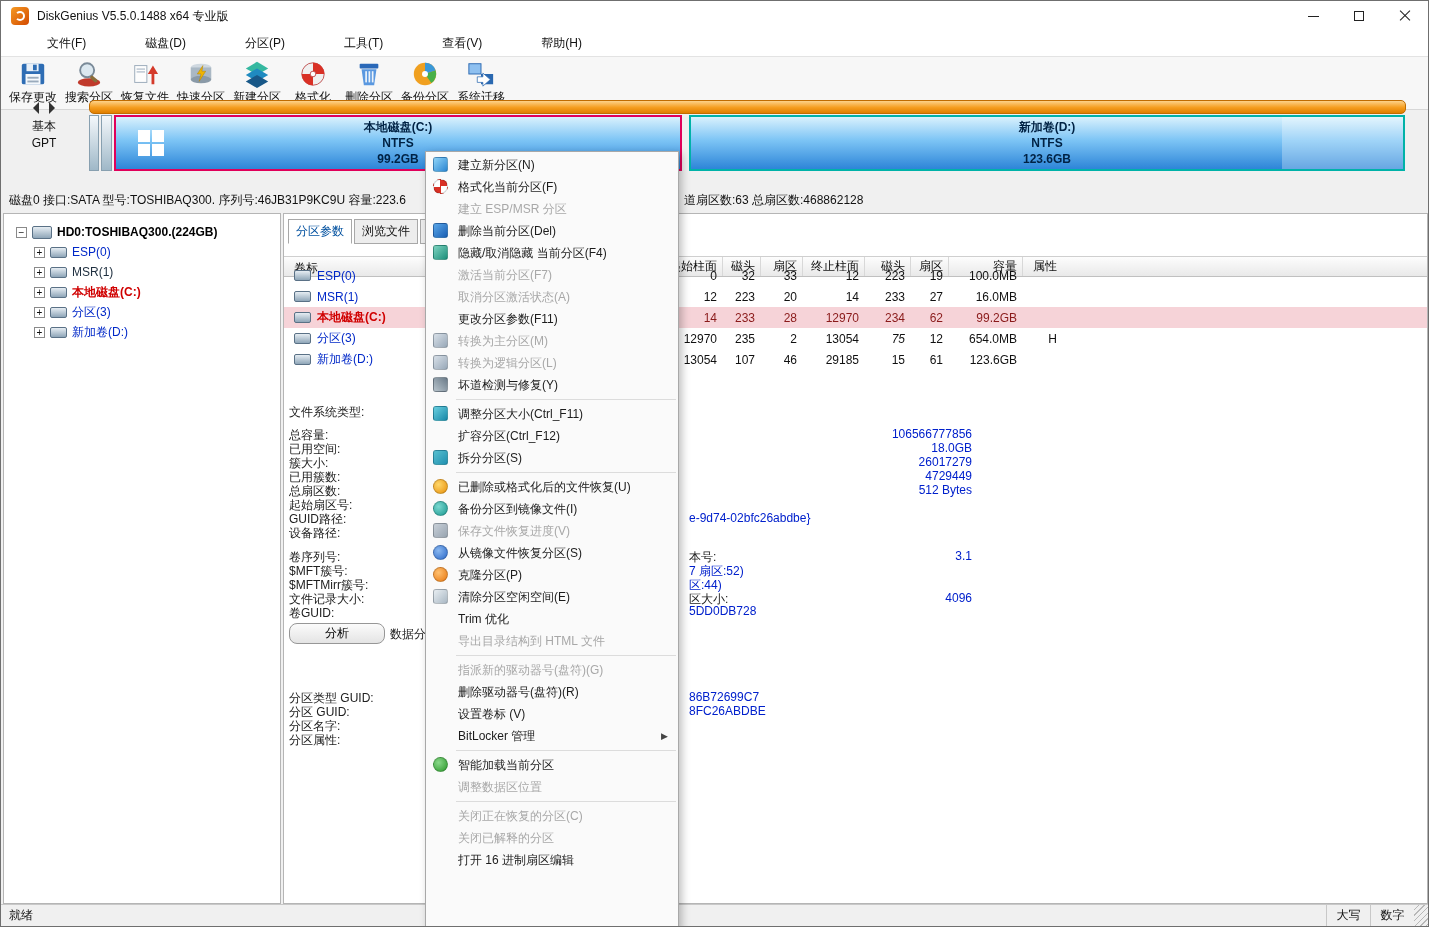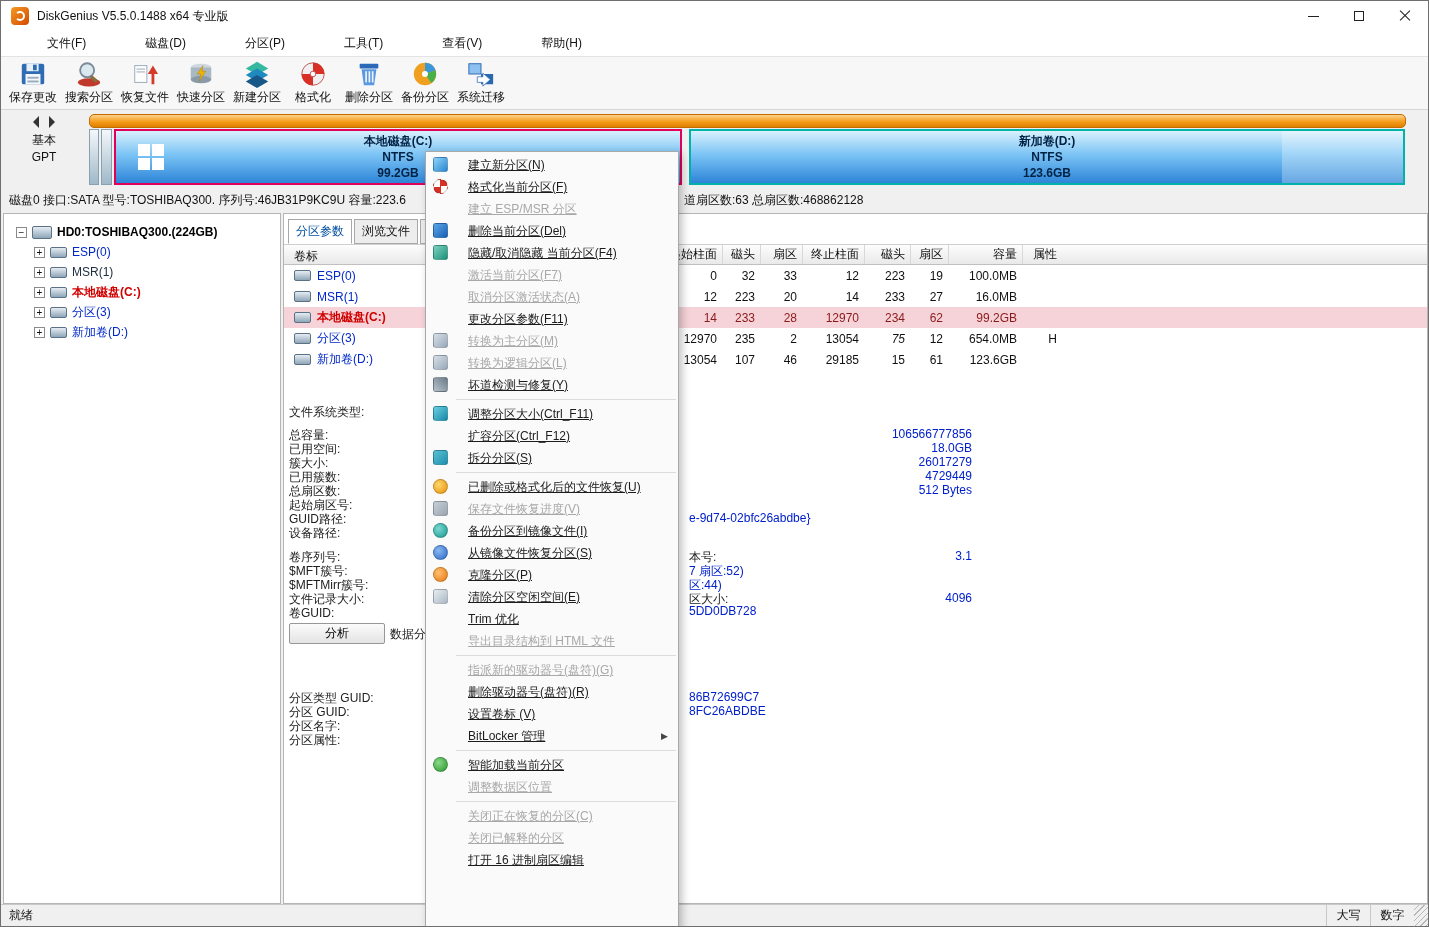"基本" .diskview { top: 109px -> 95px }
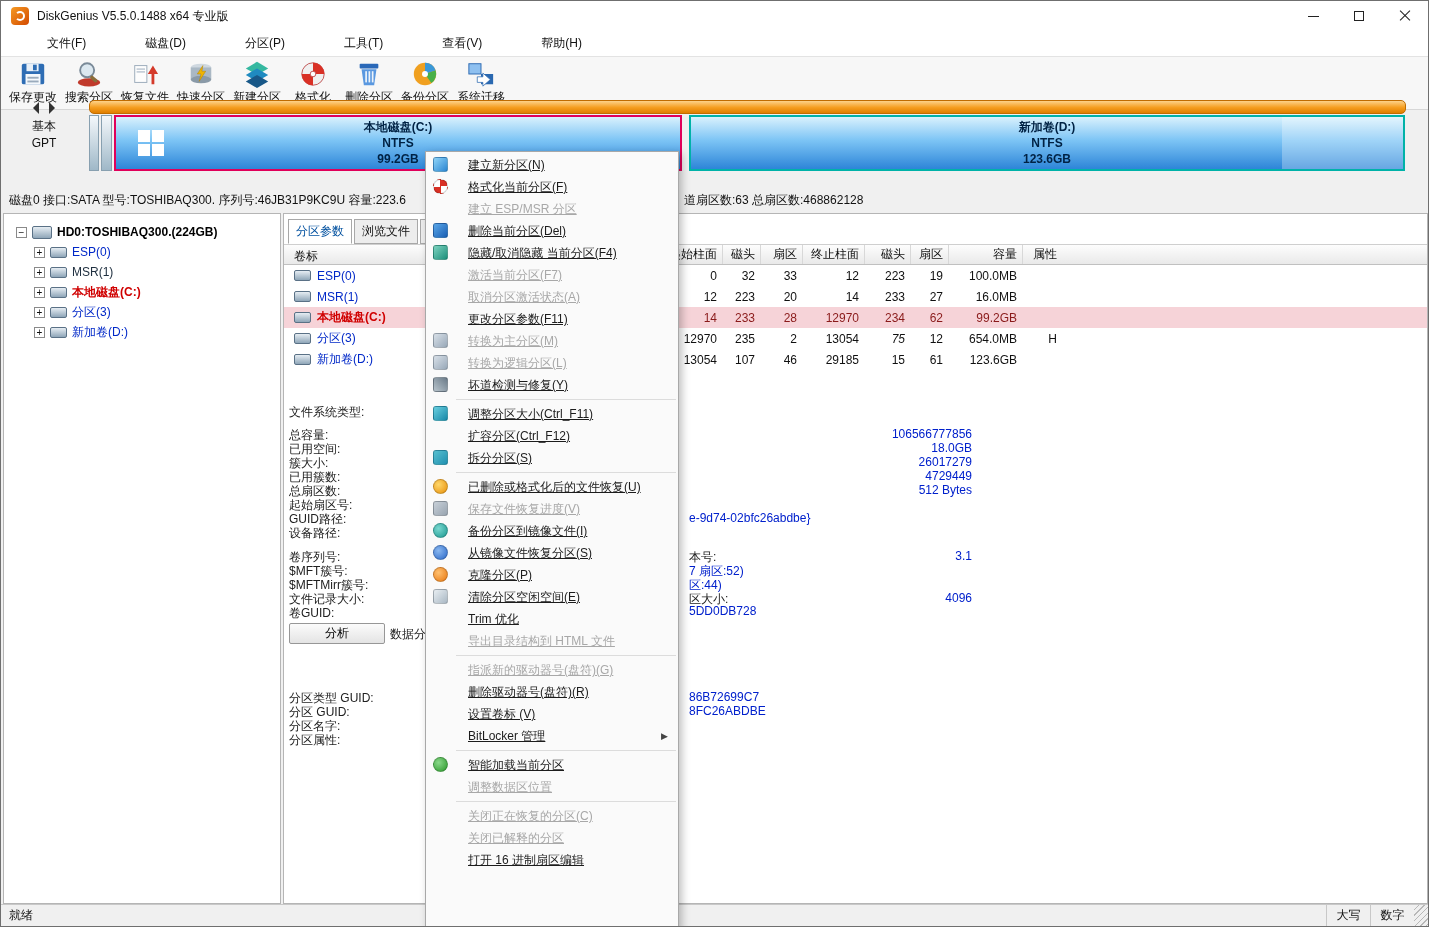"建立新分区(N)" .mi { padding-left: 42px -> 32px; text-decoration: underline -> none }
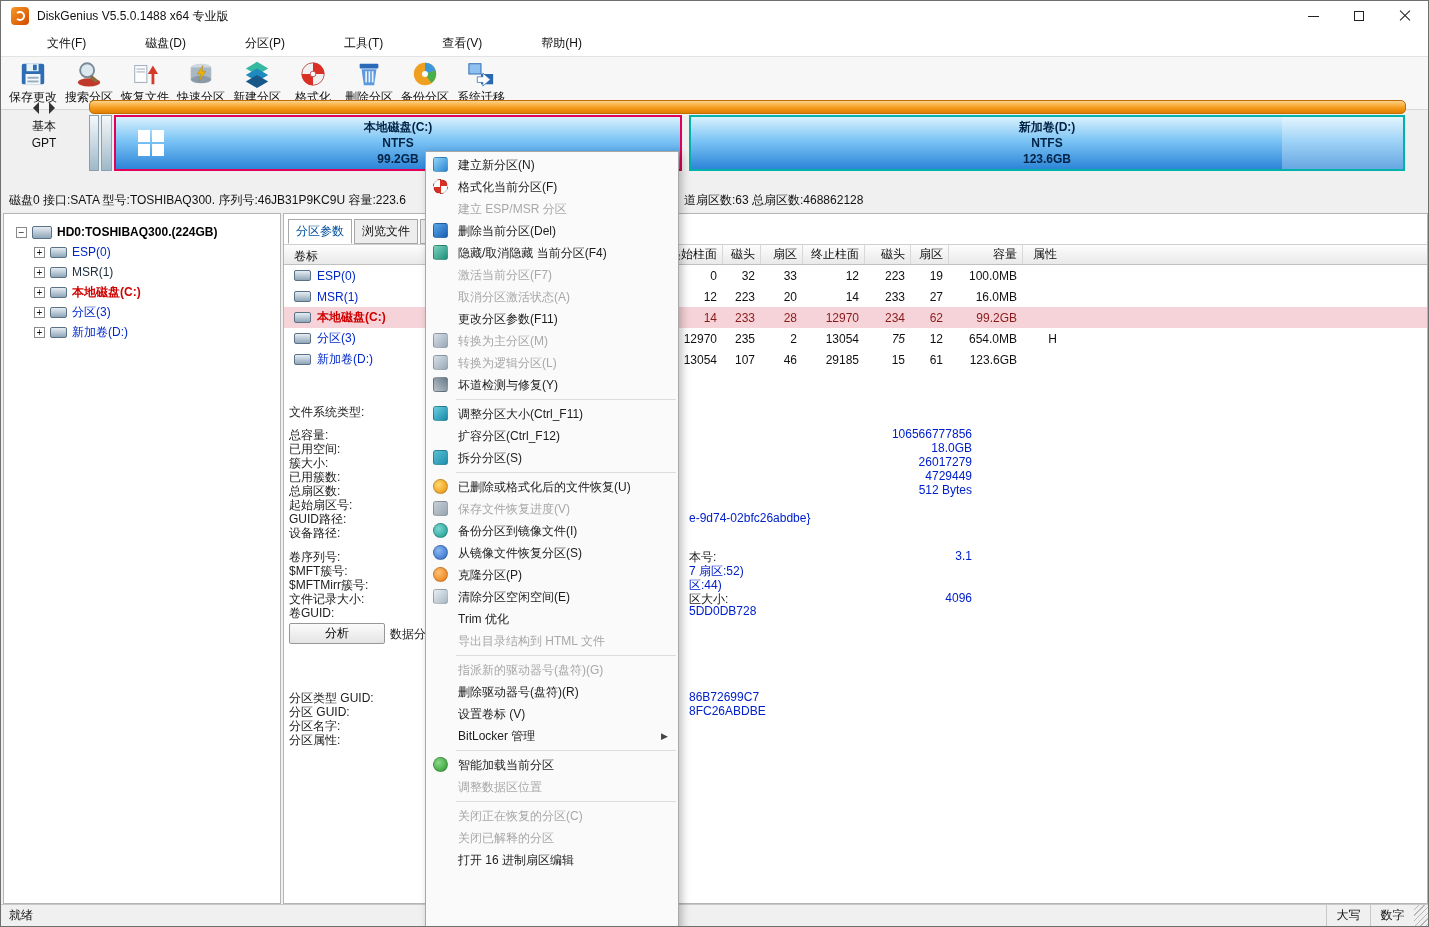"卷标" .thead { top: 30px -> 42px }
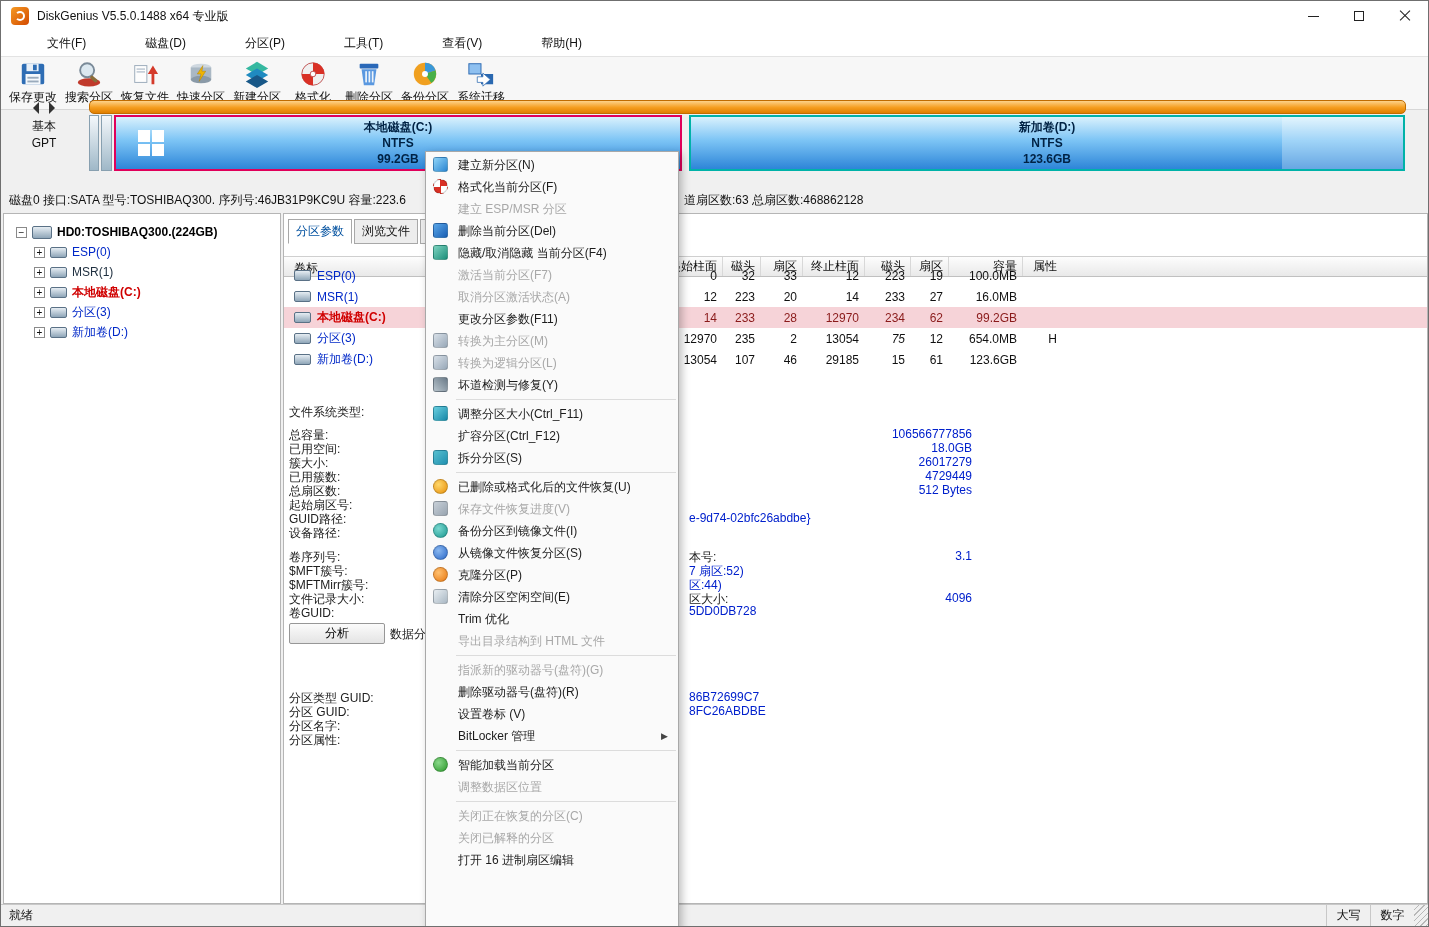"保存文件恢复进度(V)" div.mi { order: before "备份分区到镜像文件(I)" -> after "备份分区到镜像文件(I)" }
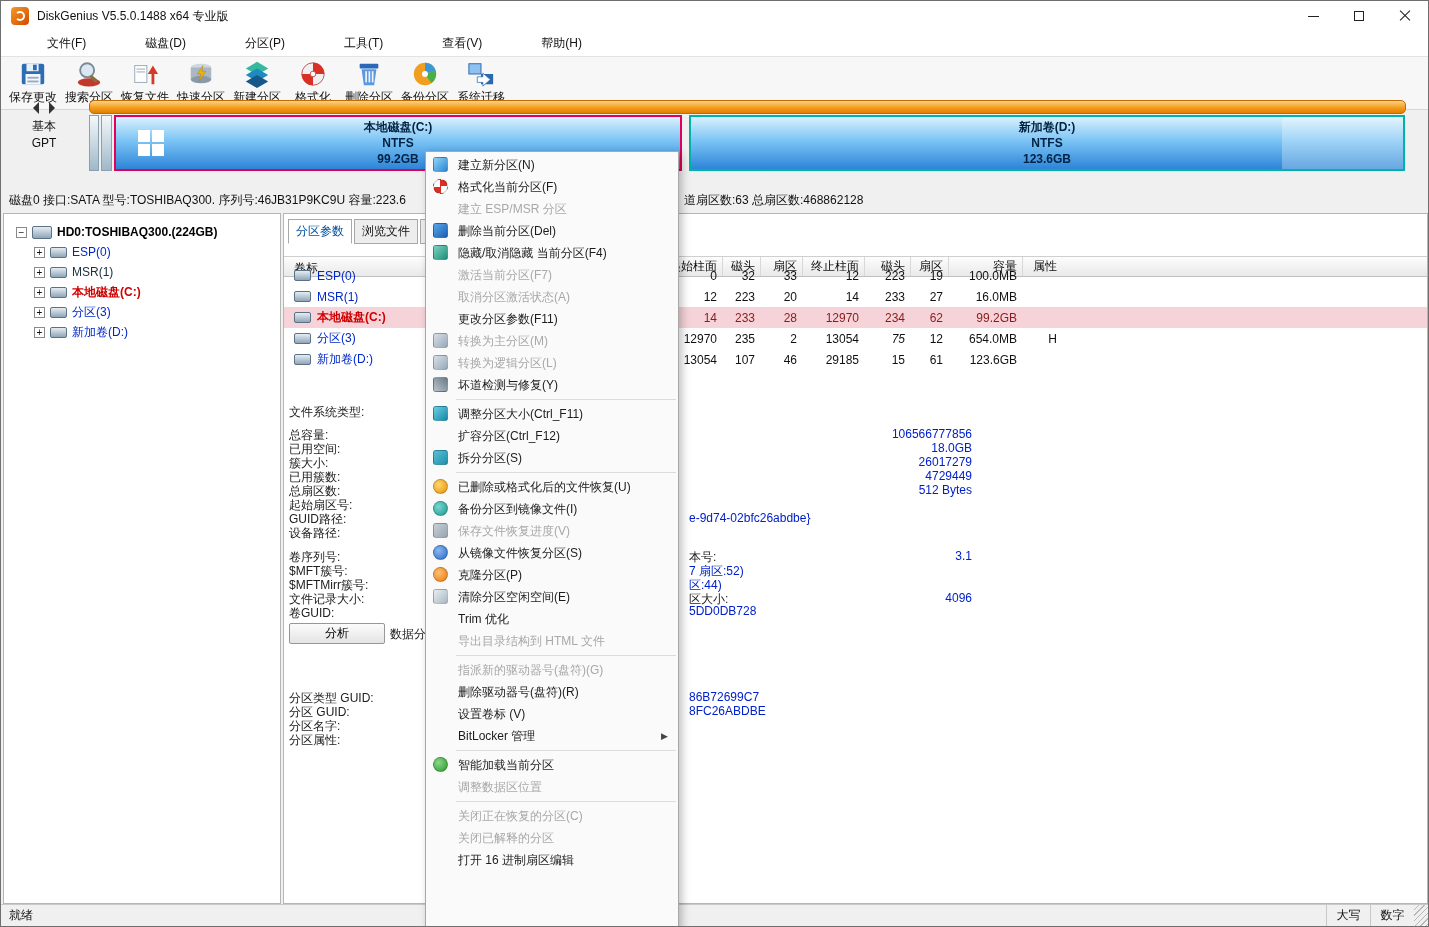"分析" .analyze { border-radius: 2px -> 8px }
